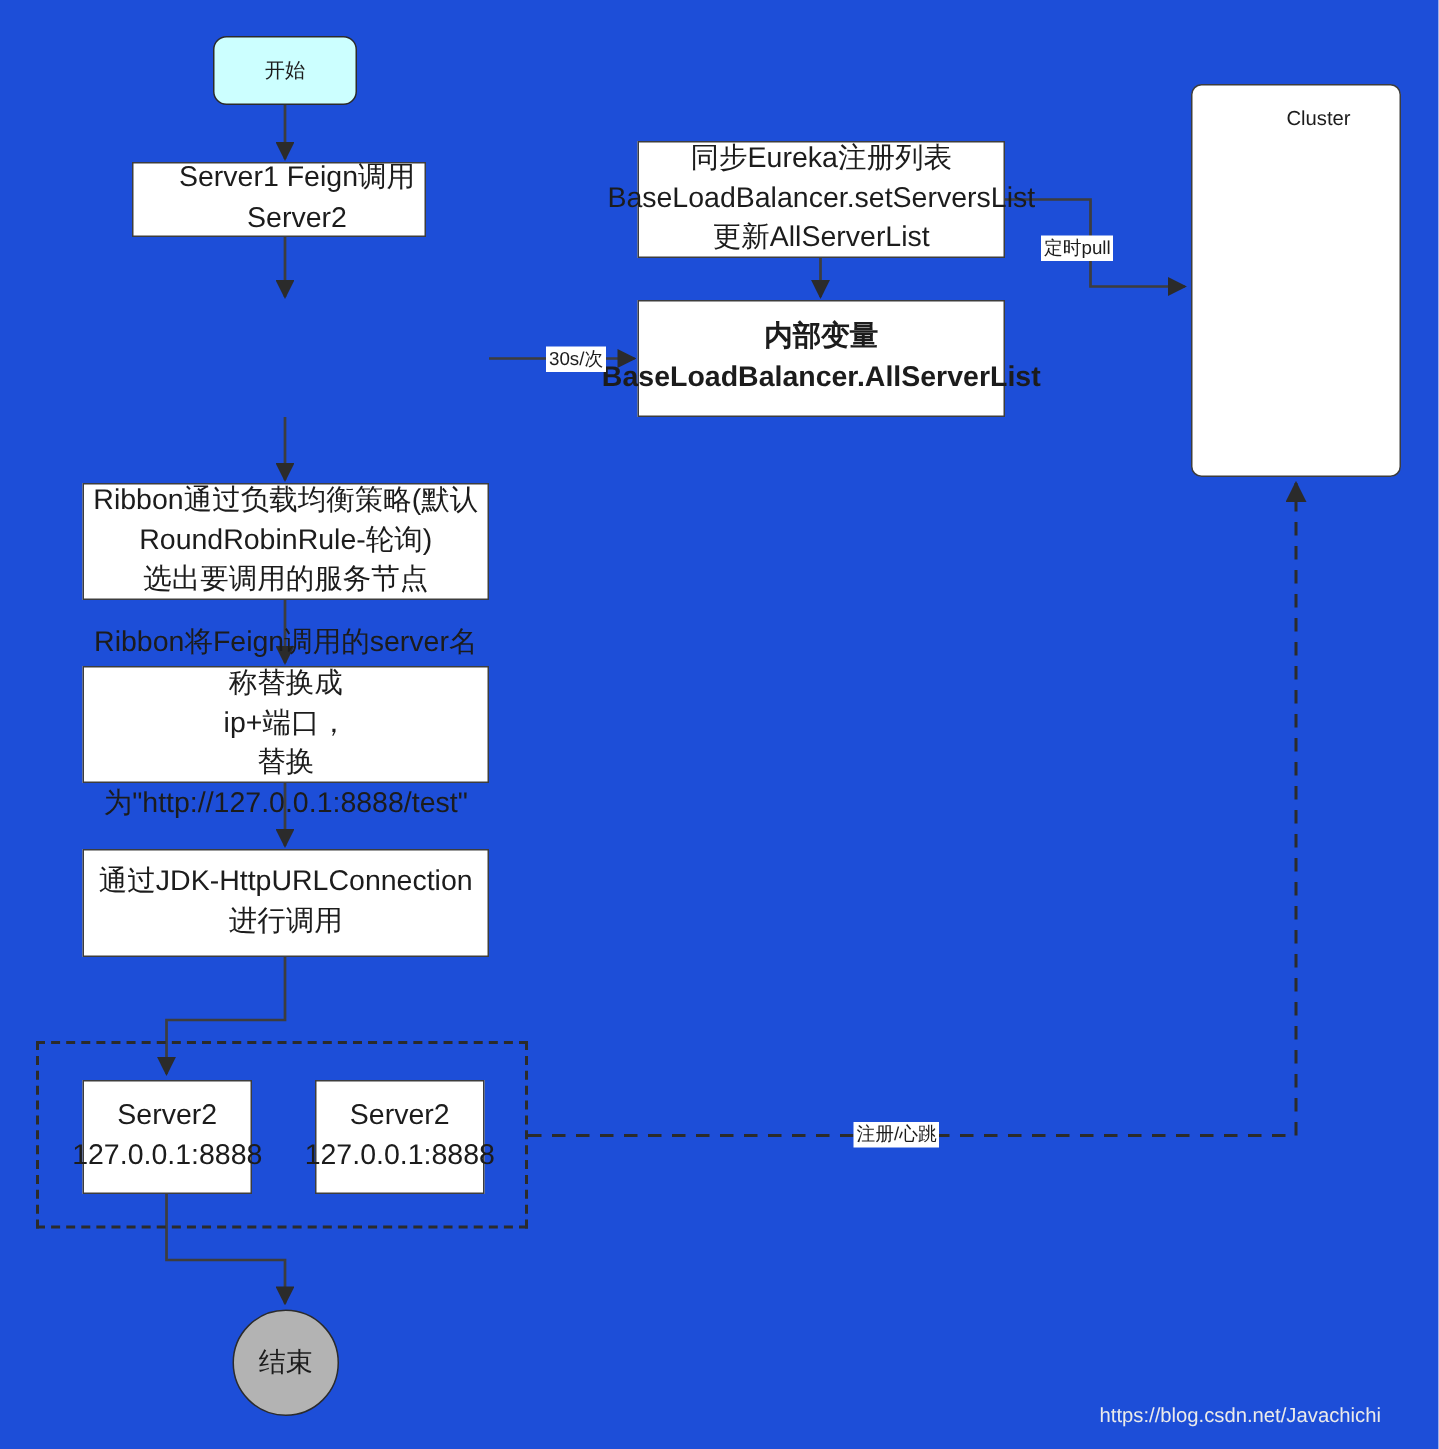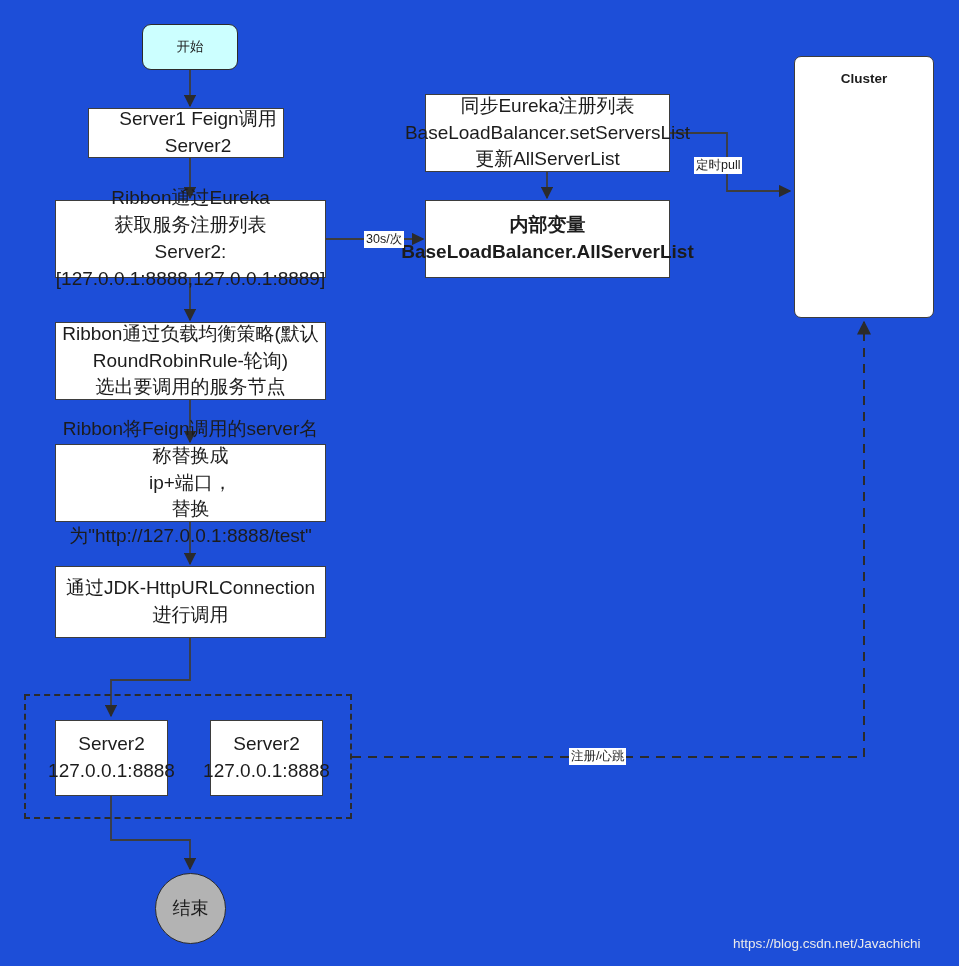"Cluster" .cluster-title { font-weight: bold -> normal; left: 0 -> 15px }
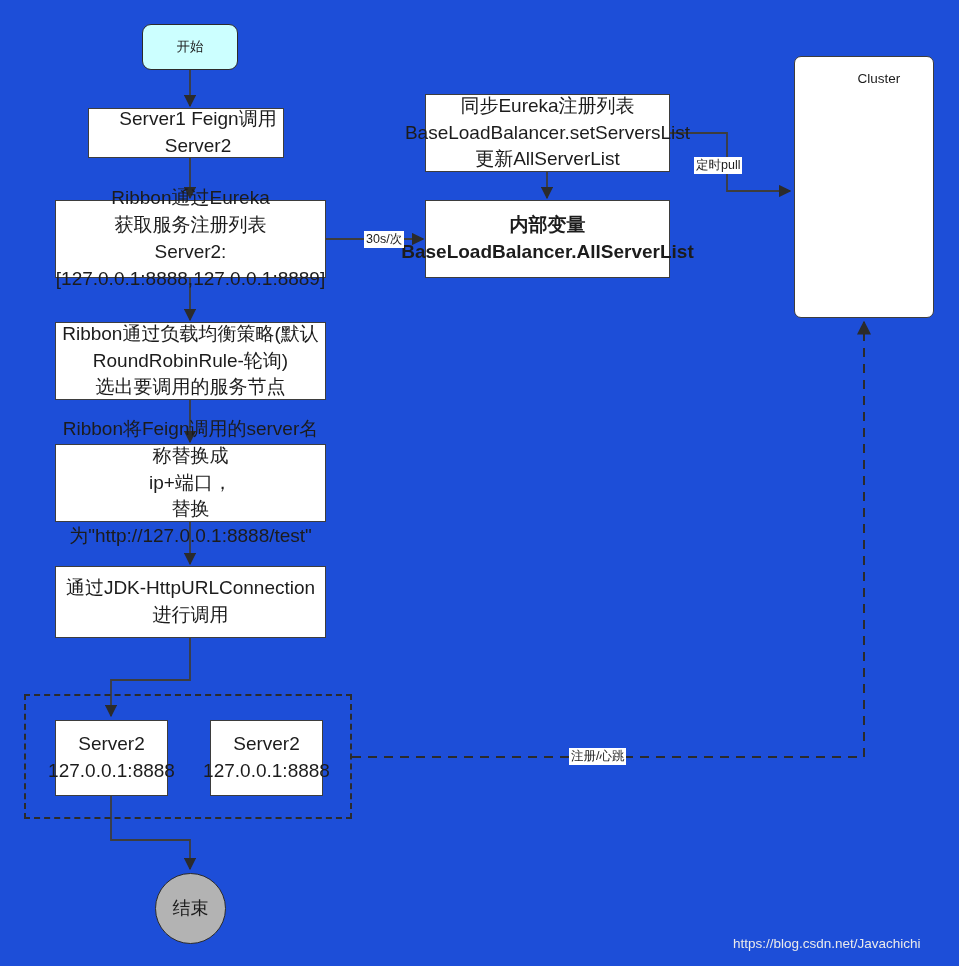"Ribbon通过Eureka" div.node { html: <div> <span>Ribbon通过Eureka 获取服务注册列表 Server2: [127.0.0.1:8888,127.0.0.1:8889]</span> </div> -> none }
